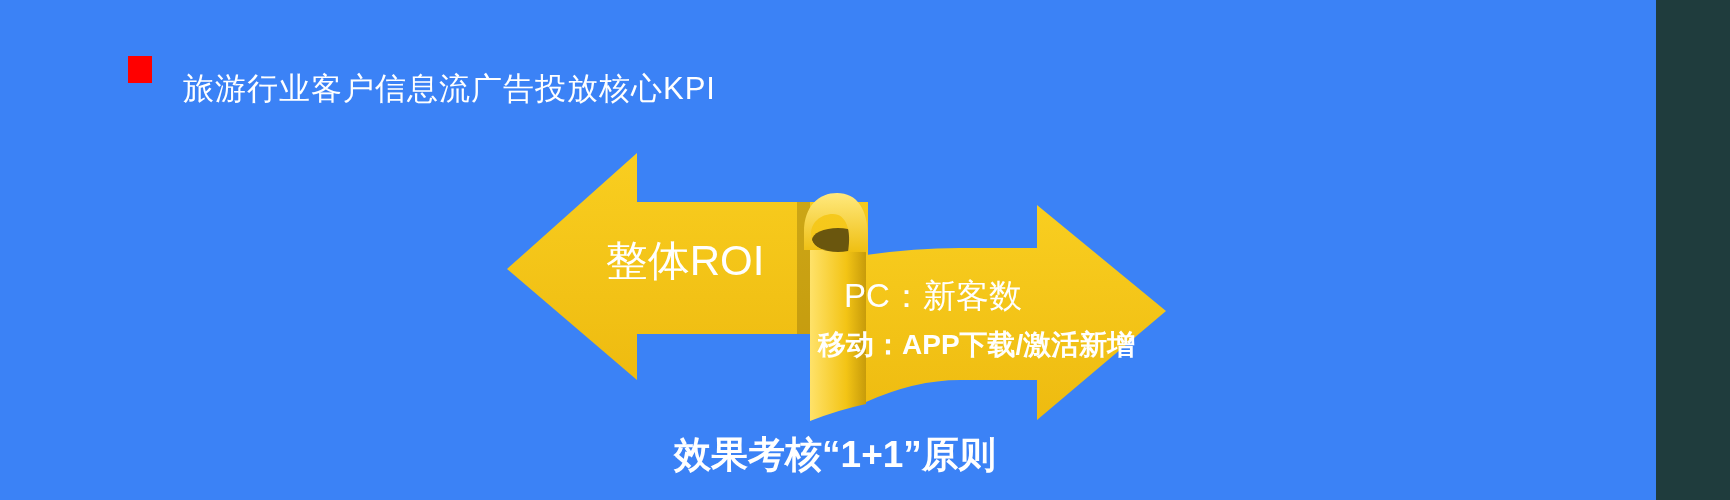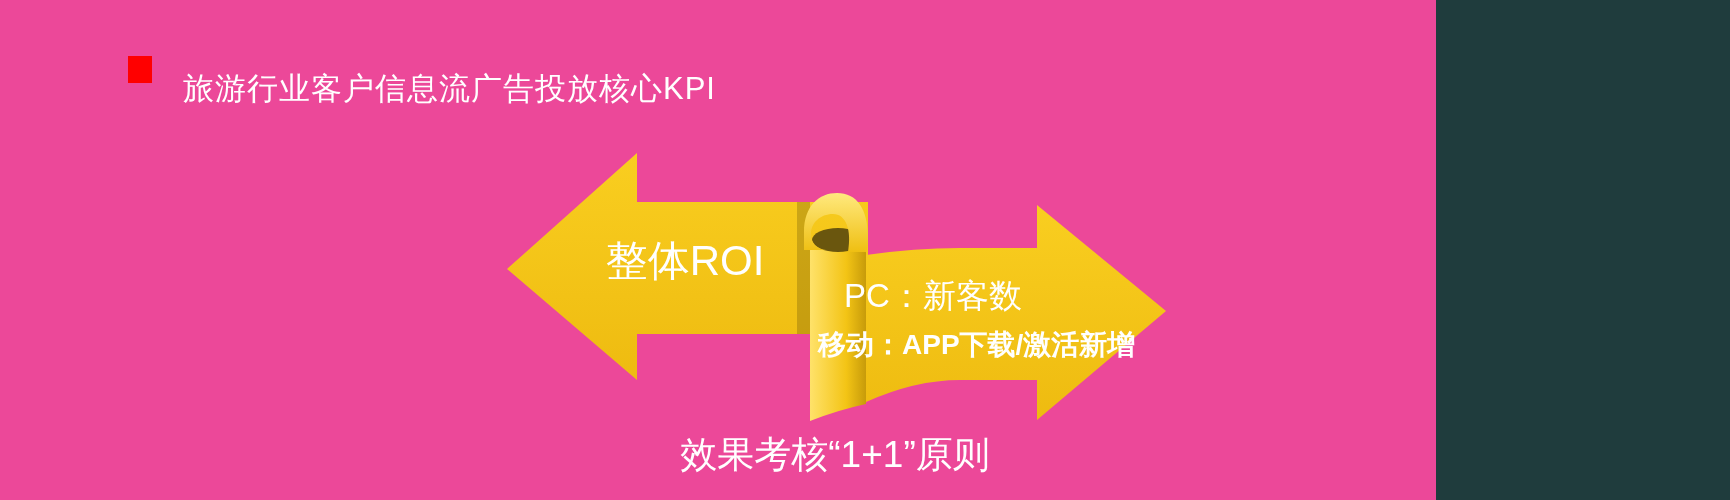"旅游行业客户信息流广告投放核心KPI" .slide { background: #ec4899 -> #3b82f6; width: 1436px -> 1656px }
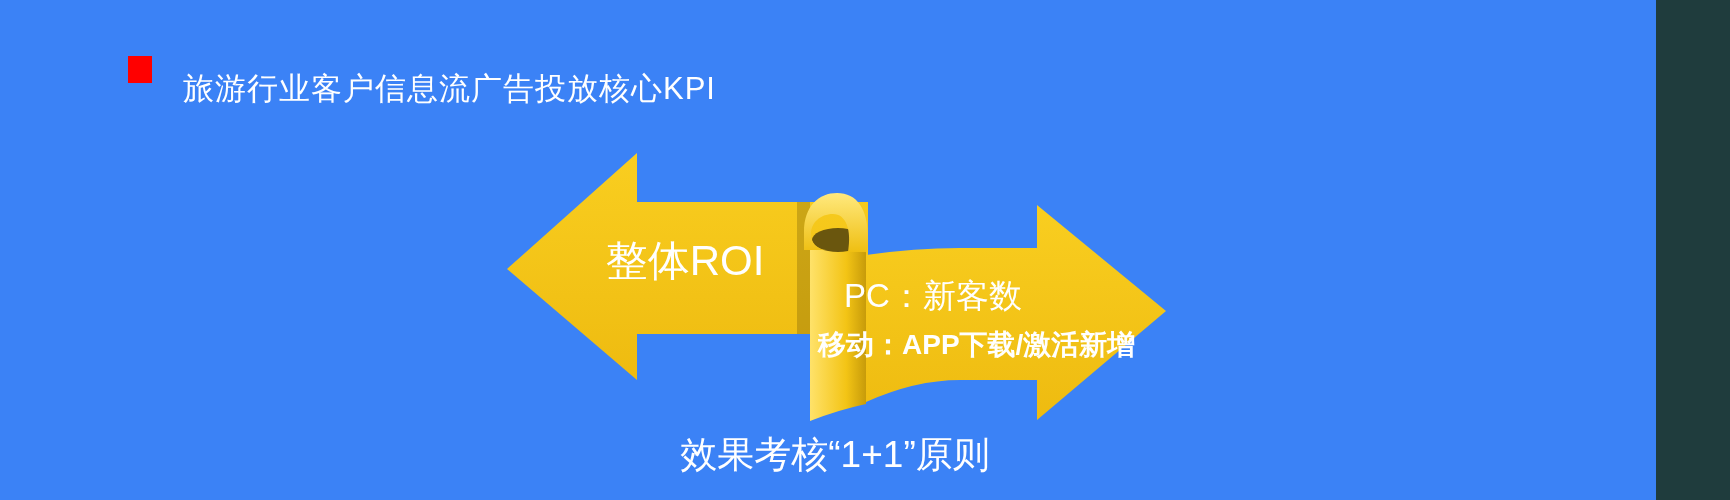"效果考核“1+1”原则" .caption { font-weight: 400 -> 700 }
